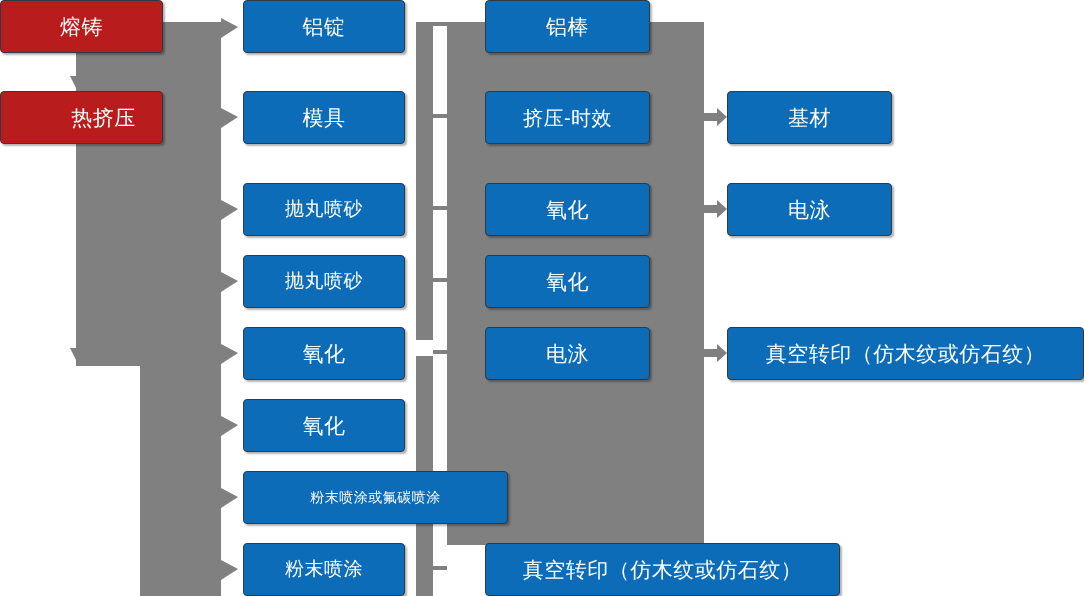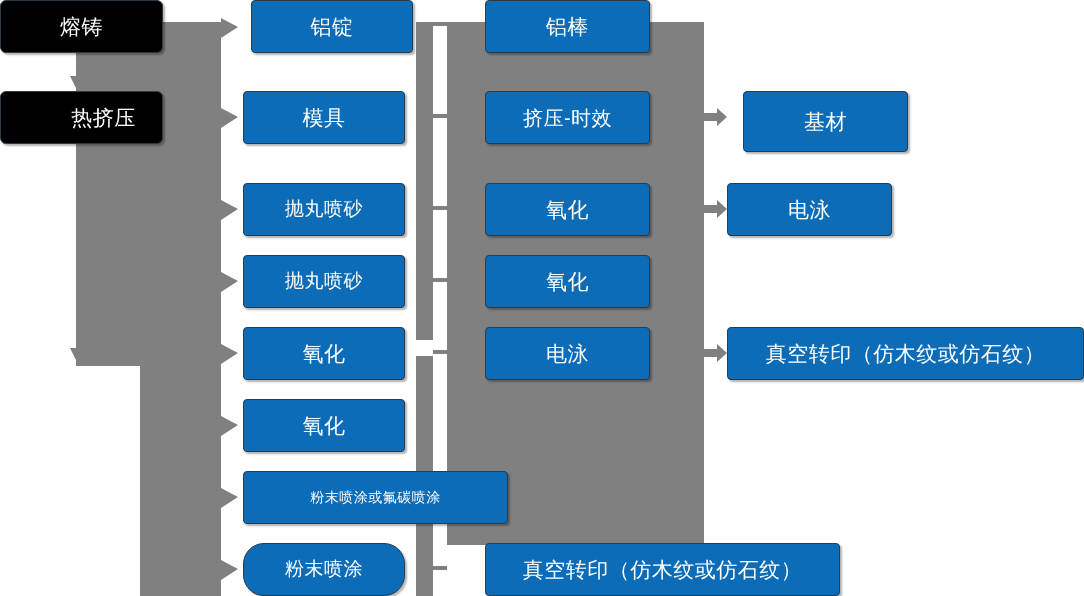"熔铸" .node.dark { background: #000000 -> #b91c1c; border-radius: 6px -> none }
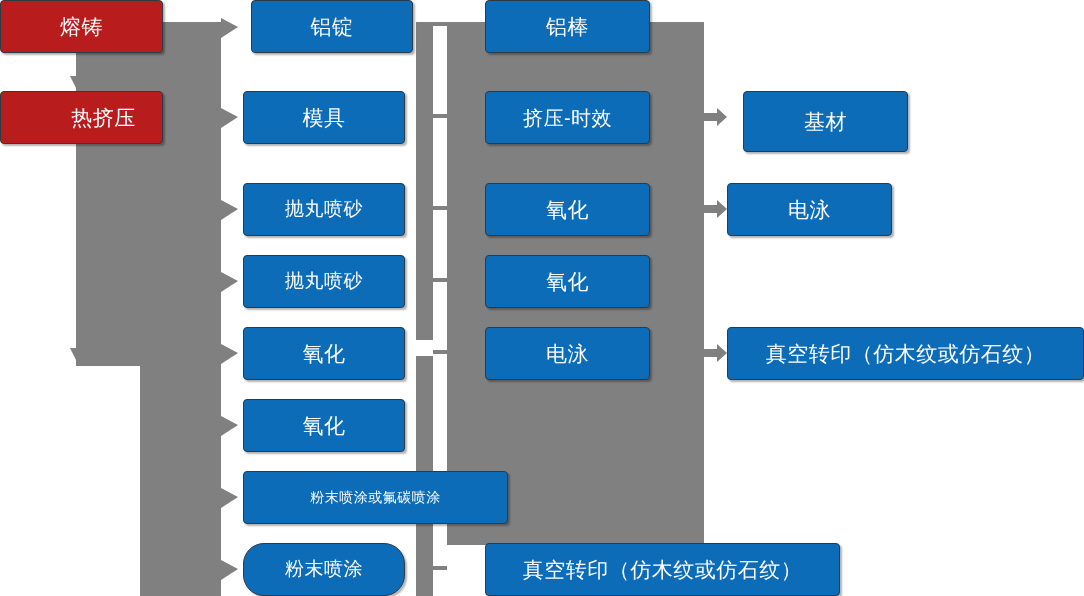"铝锭" div.node { margin-left: 8px -> none }
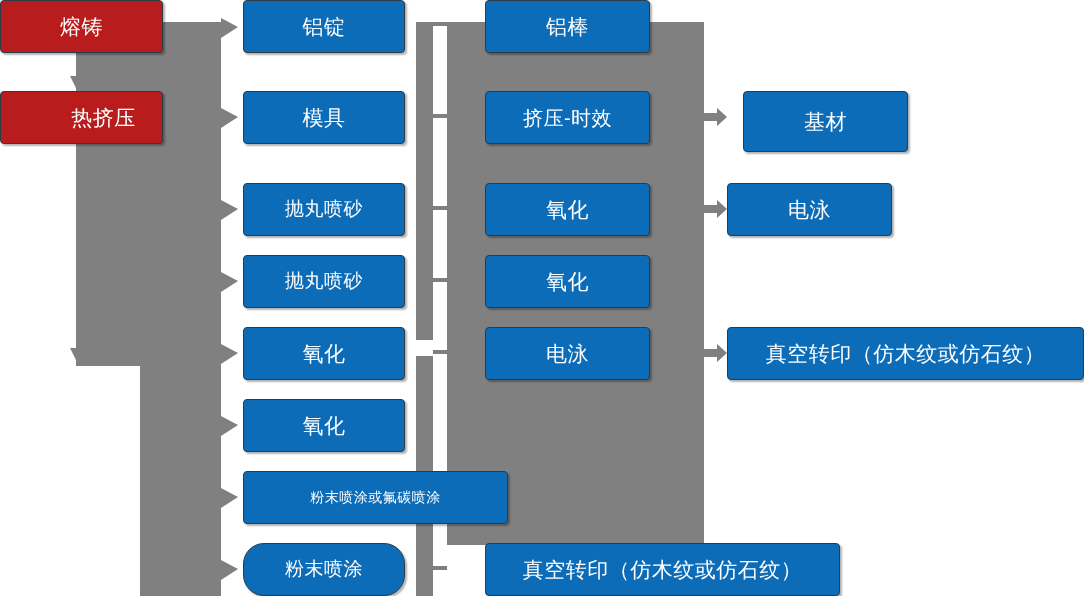"基材" div.node { height: 61px -> 53px; left: 743px -> 727px }
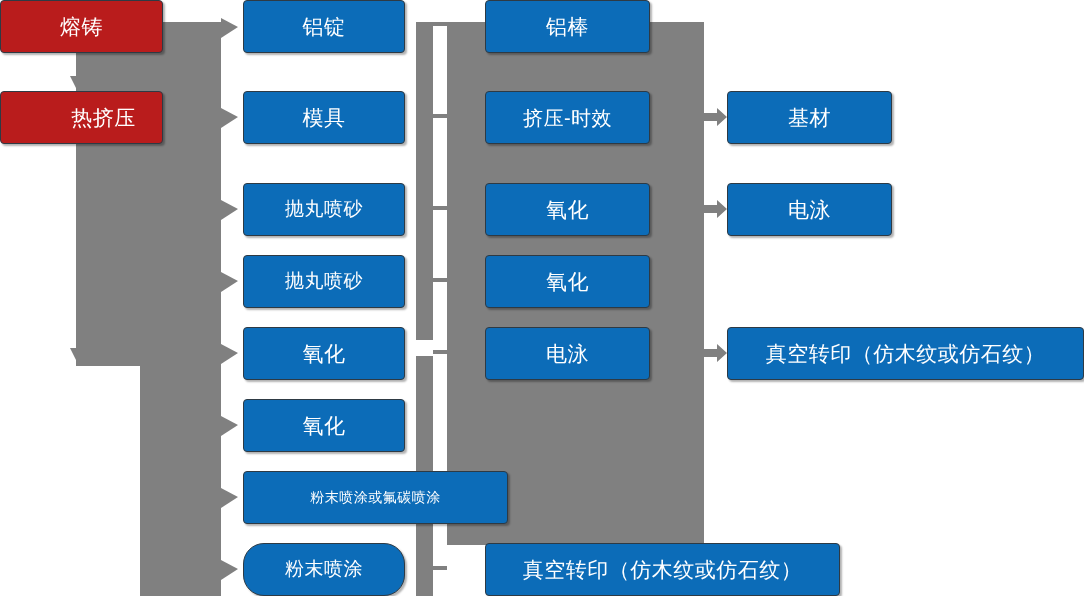"粉末喷涂" div.node { border-radius: 21px -> none }
